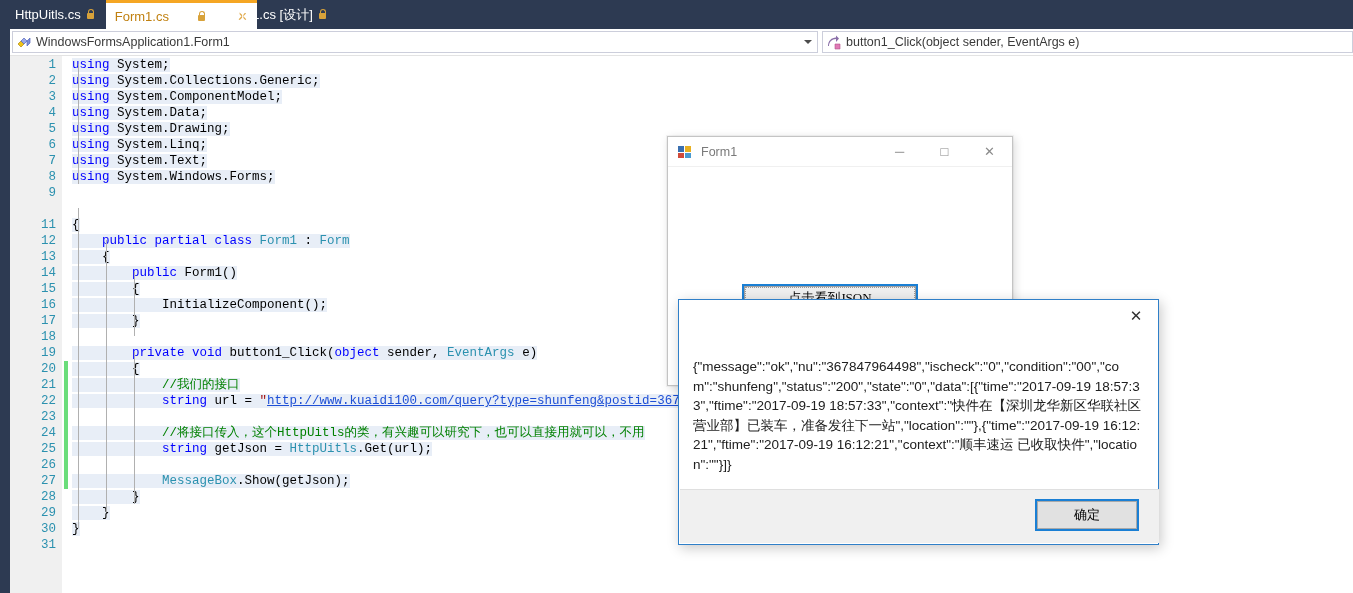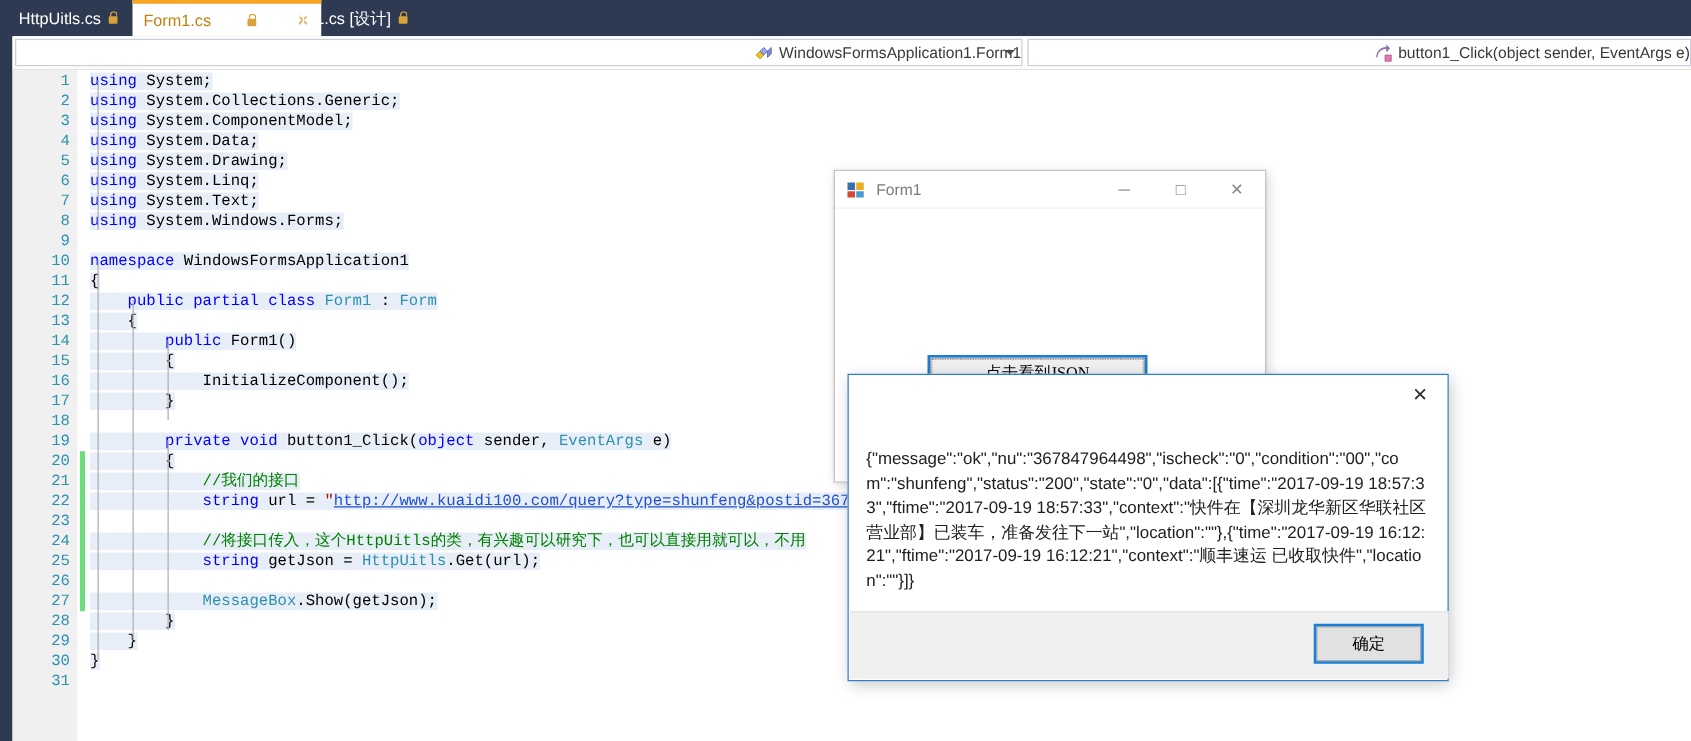"WindowsFormsApplication1.Form1" .nav-dropdown { justify-content: flex-end -> none }
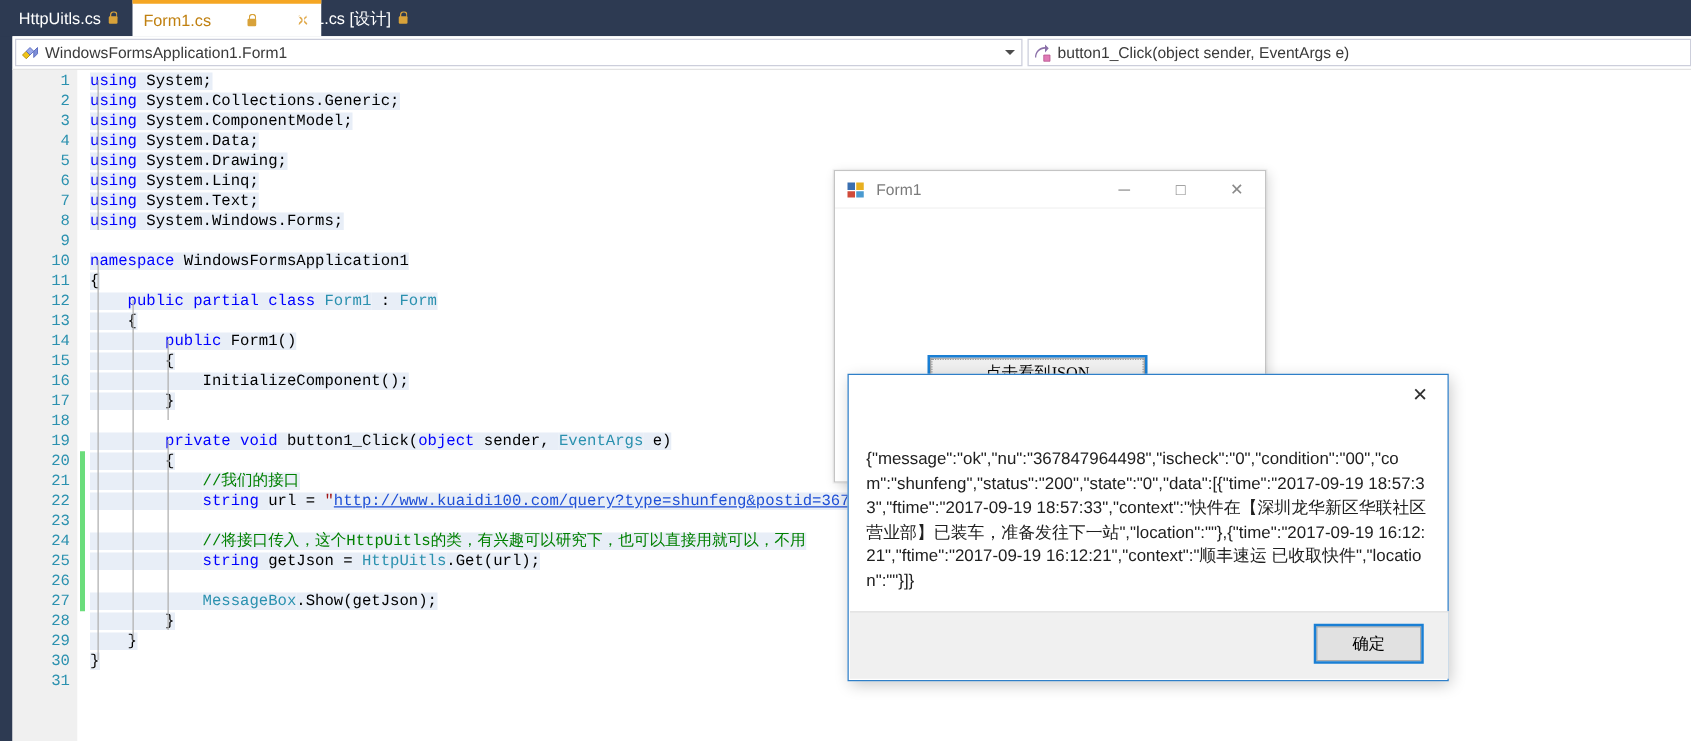"10" div.line { html: <div><span>10</span><span>-</span><span><span>namespace </span><span>WindowsFormsApplication1</span></span></div> -> none }
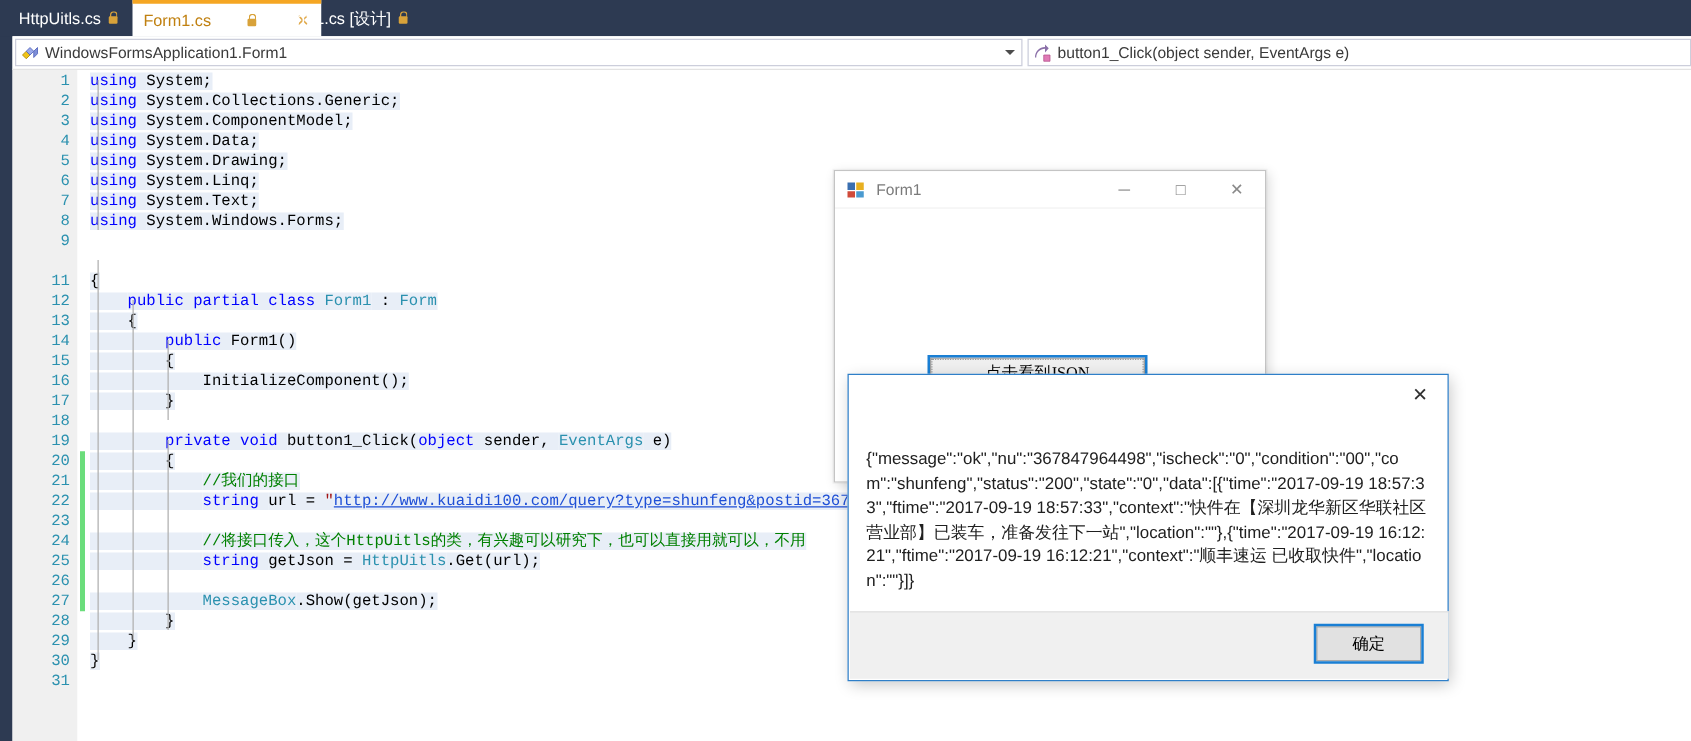"确定" .ok-button { width: 84px -> 100px }
